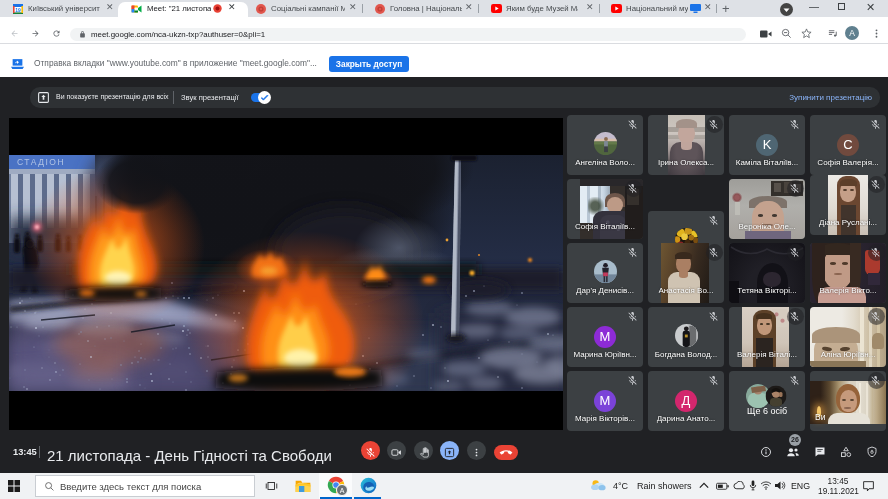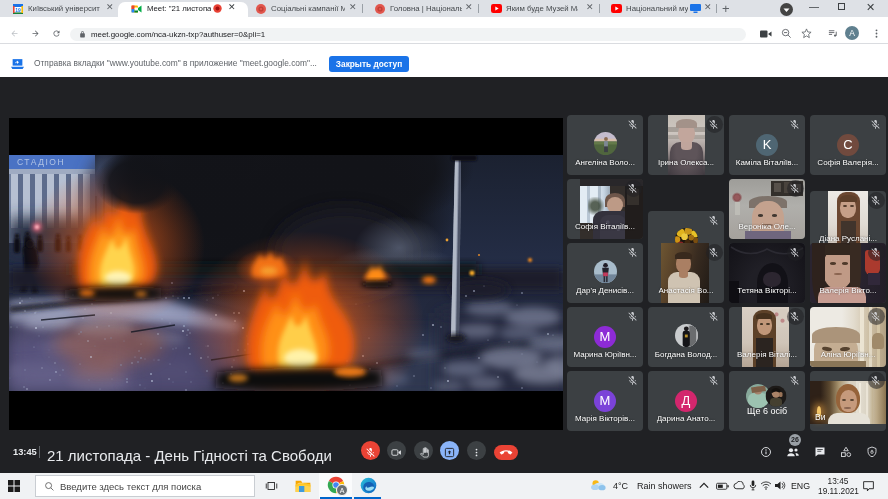"Звук презентації" div { html: none -> <div> <svg> <rect></rect> <path></path> </svg> <span>Ви показуєте презентацію для всіх</span> <div></div> <span>Звук презентації</span> <div></div> <div></div> <svg> <path></path> </svg> <span>Зупинити презентацію</span> </div> }
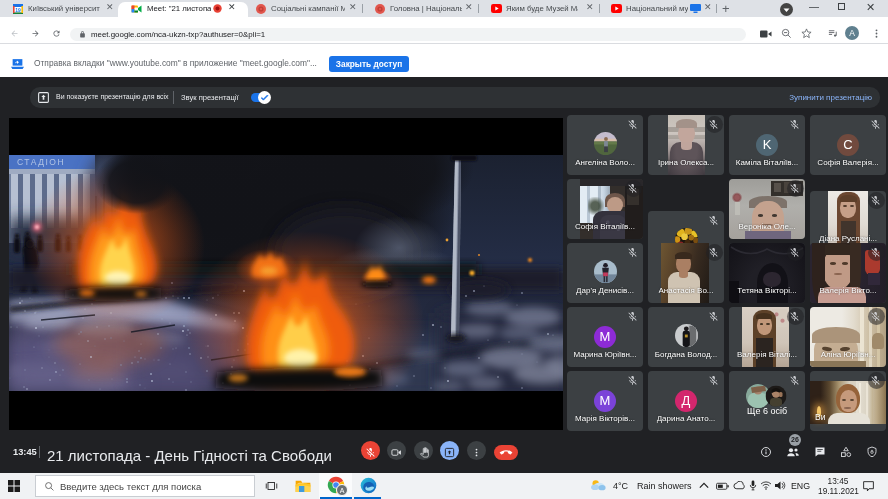"Діана Руслані..." div.tile { top: 114px -> 98px }
